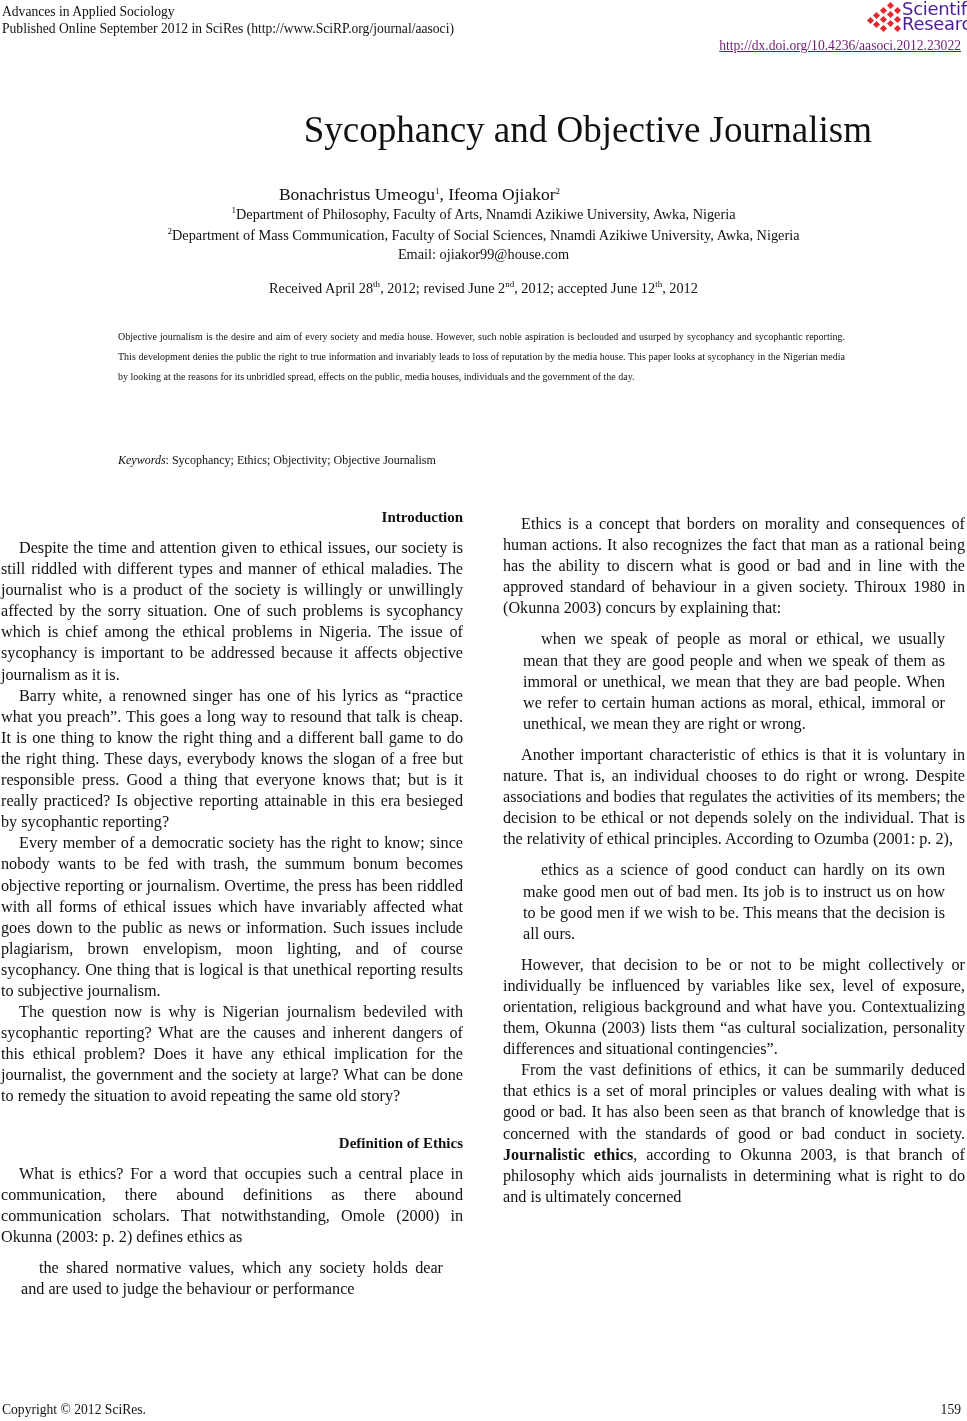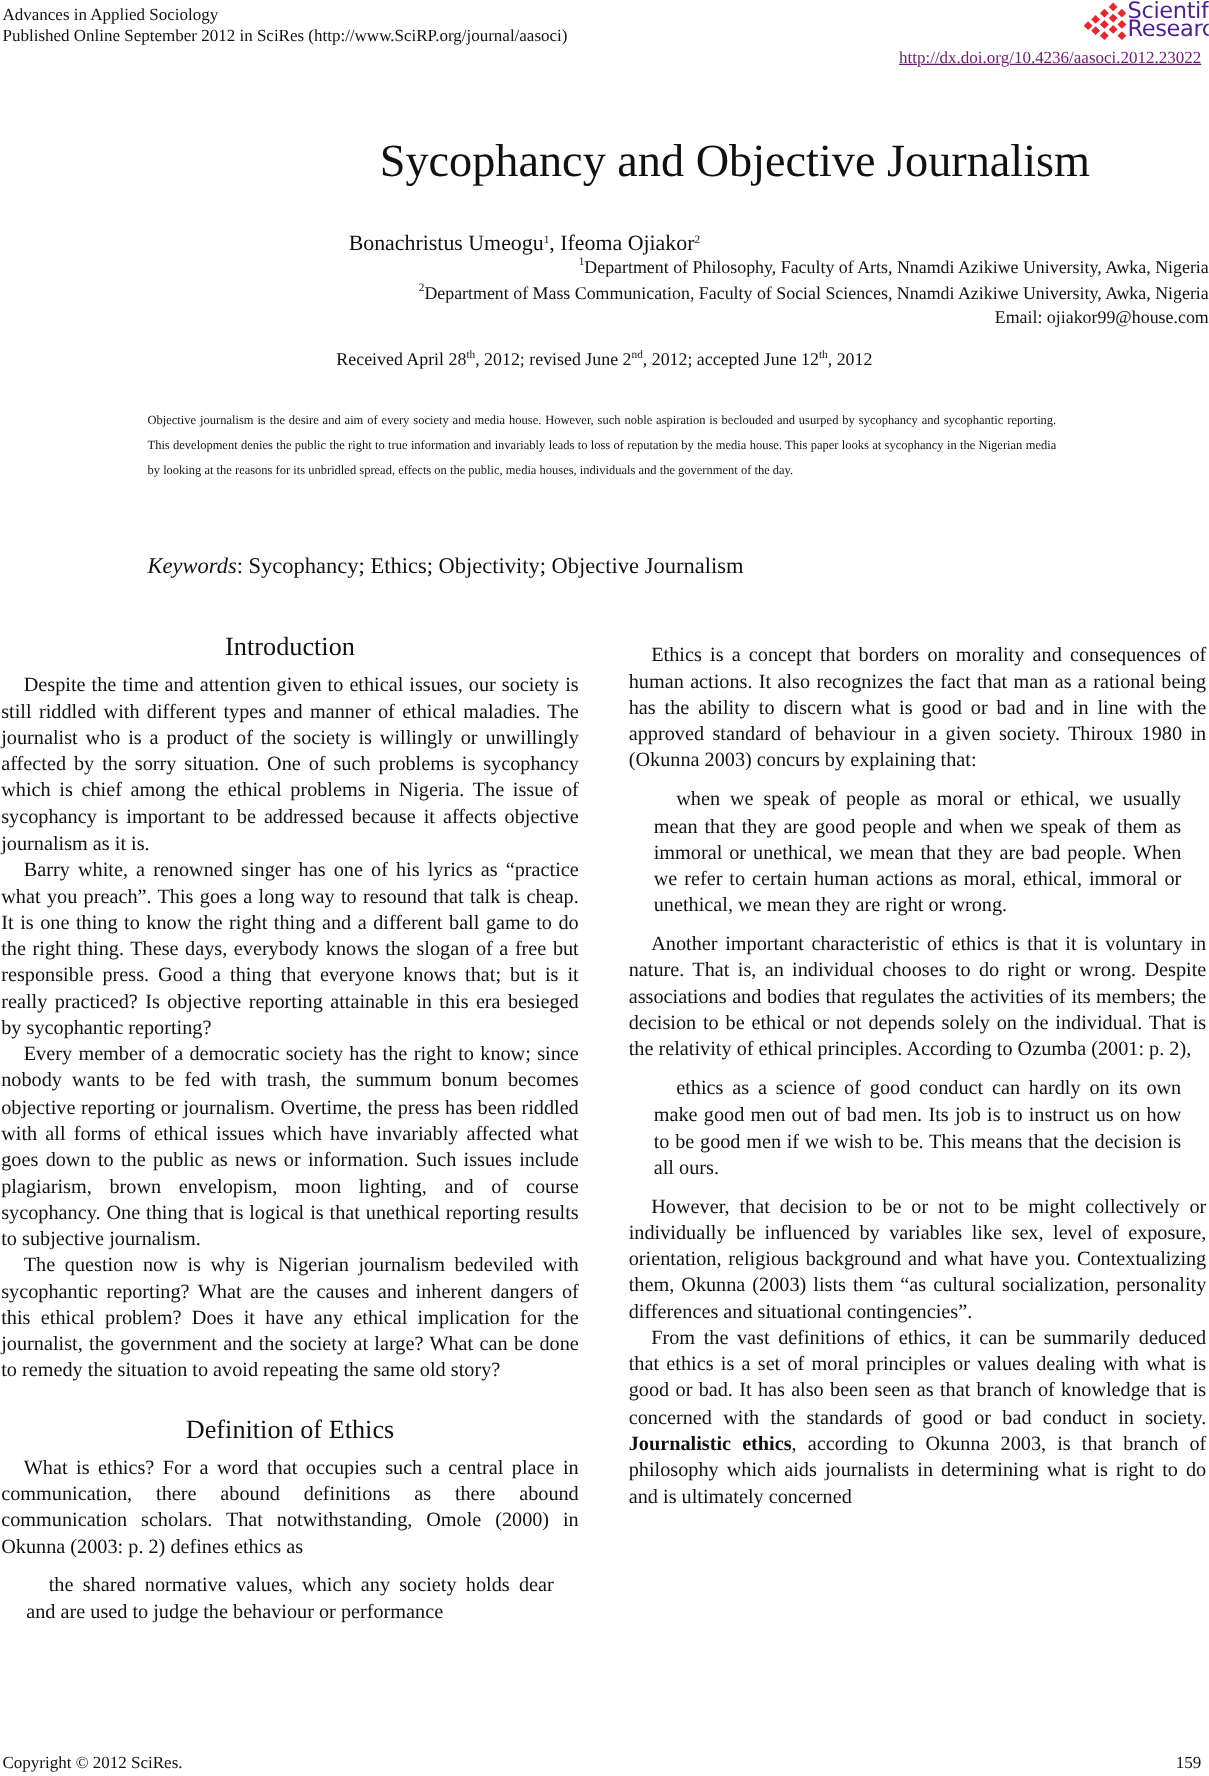"1Department of Philosophy, Faculty of" .affil { text-align: right -> center }
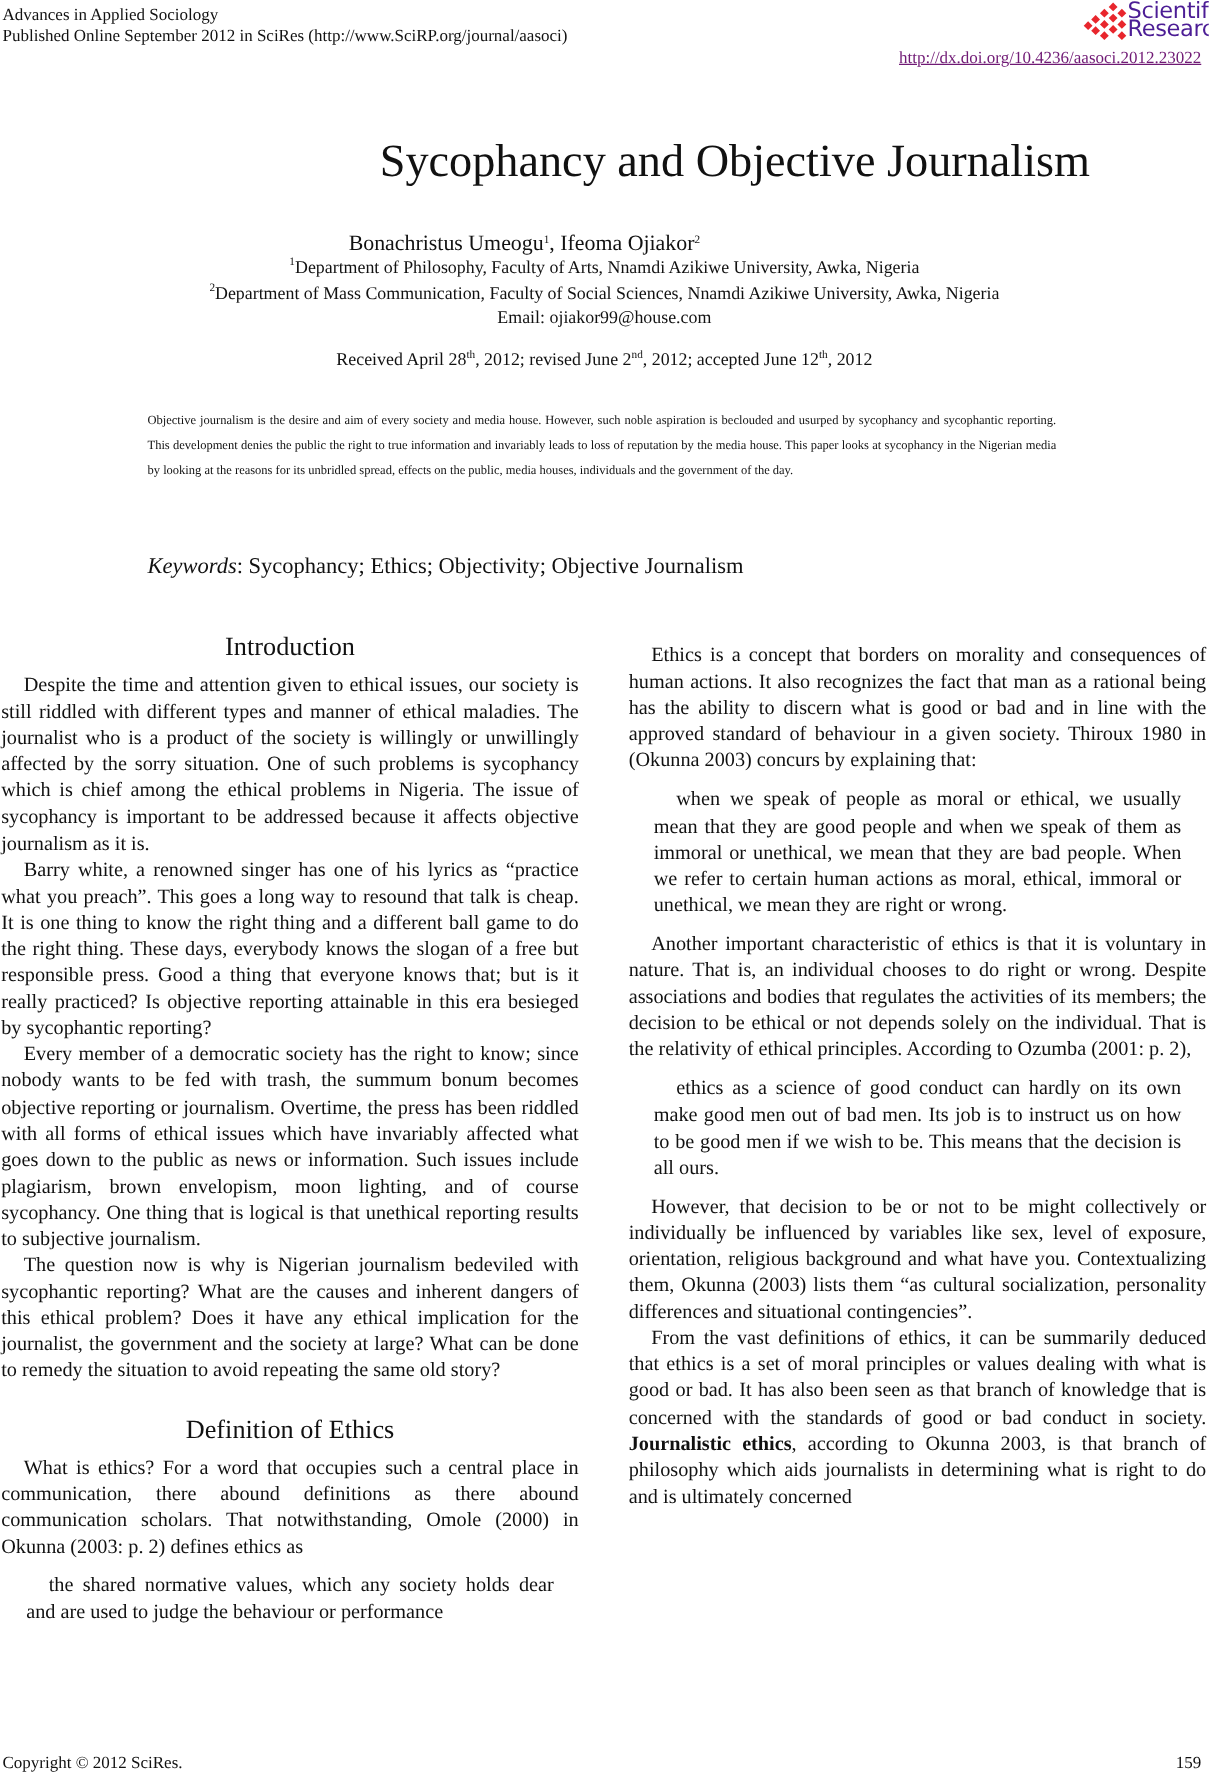"Keywords: Sycophancy; Ethics;" .keywords { font-size: 18px -> 12px; top: 442px -> 453px }
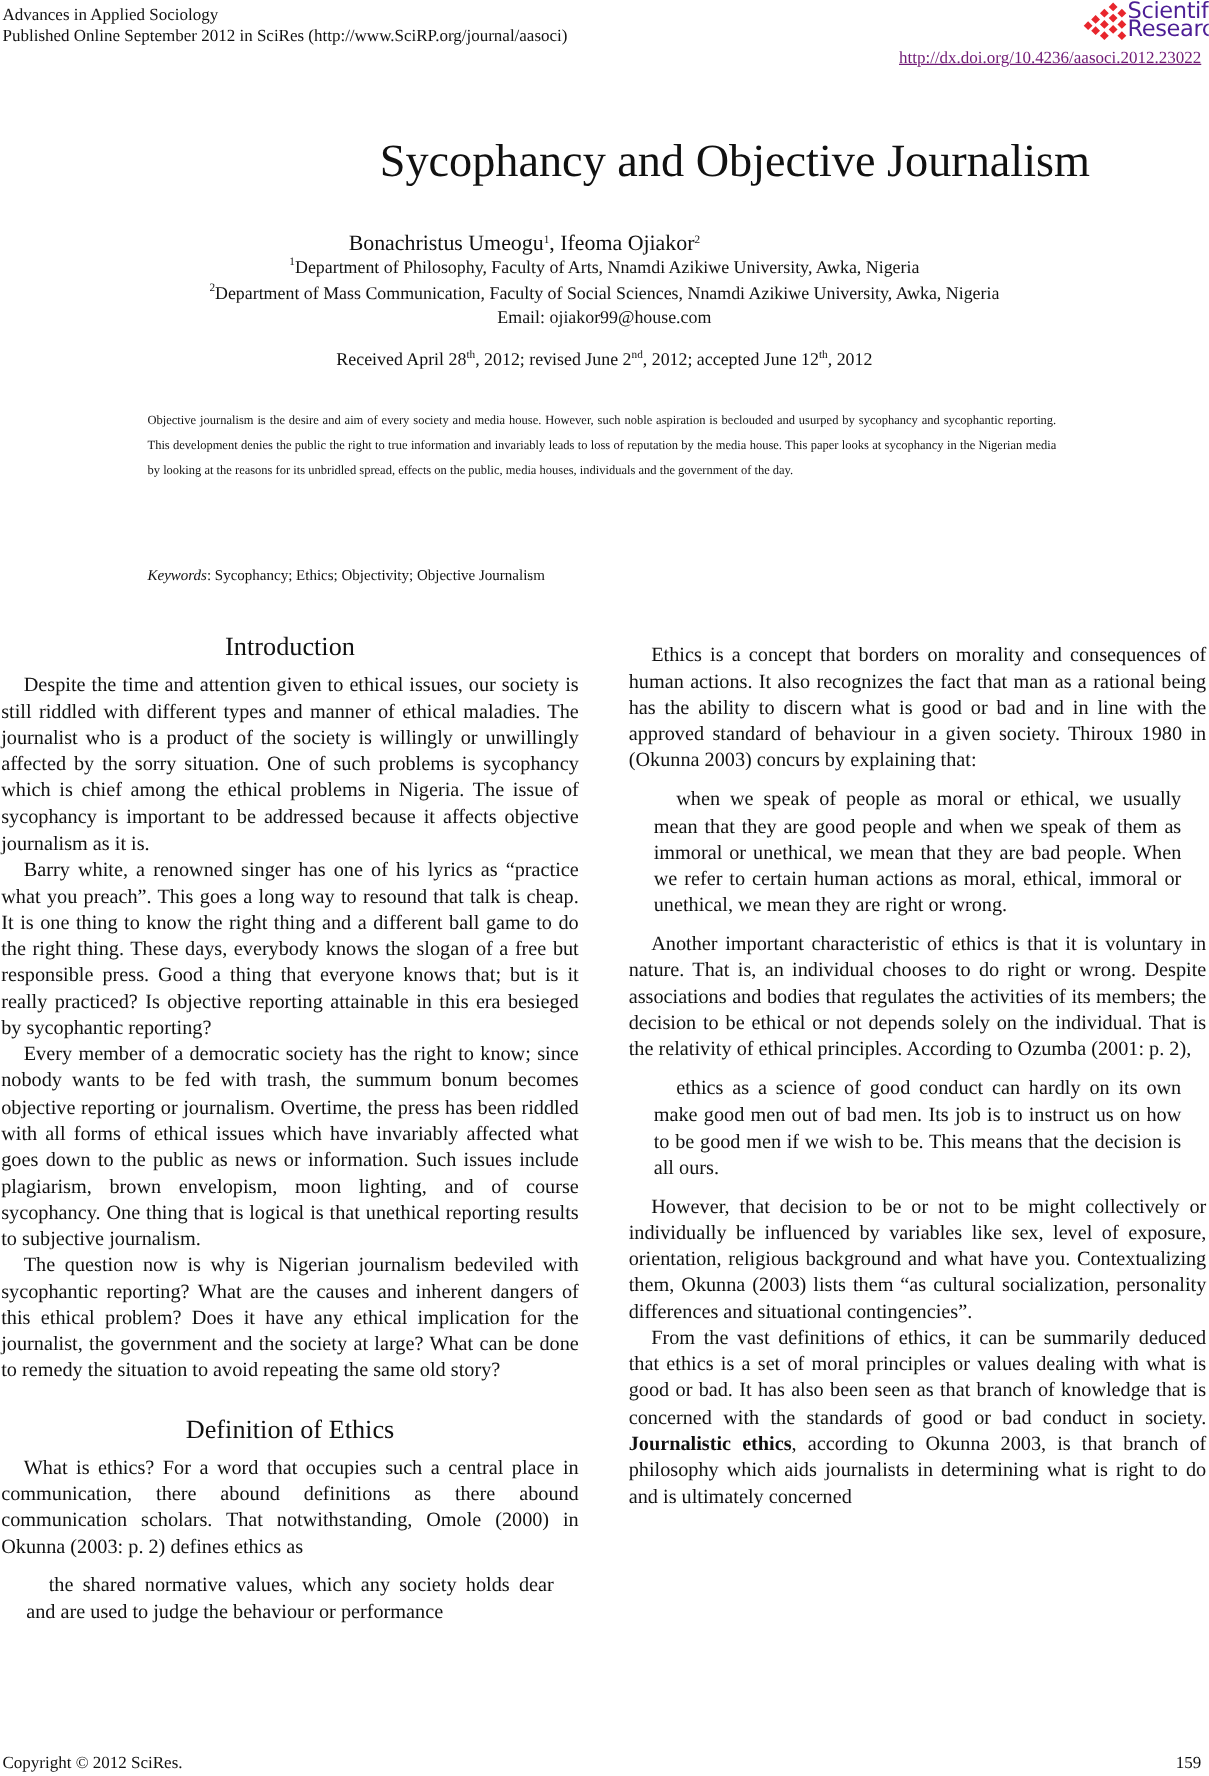"Introduction" .col h2 { font-size: 21px -> 15px; font-weight: normal -> bold; text-align: center -> right }
